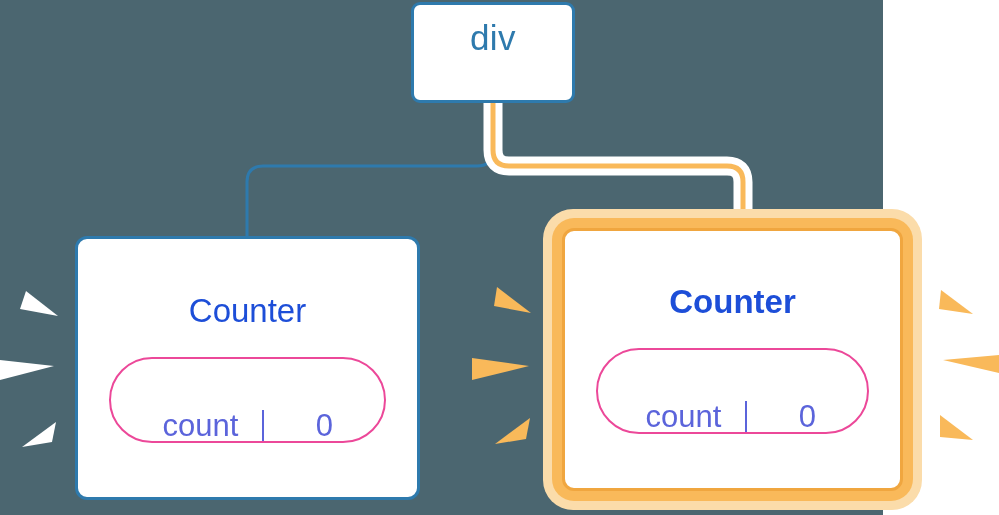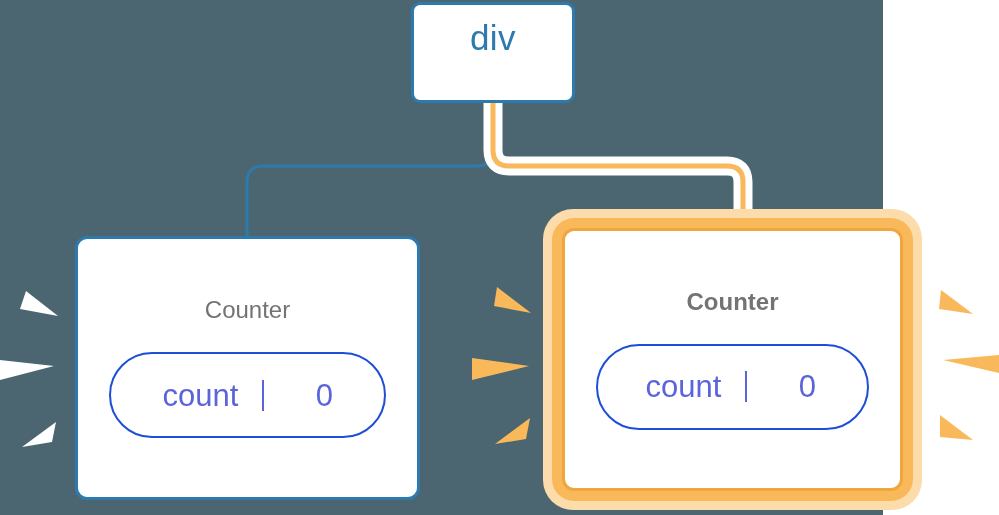"Counter" .node-title { color: #737373 -> #1d4ed8; font-size: 24px -> 33px }
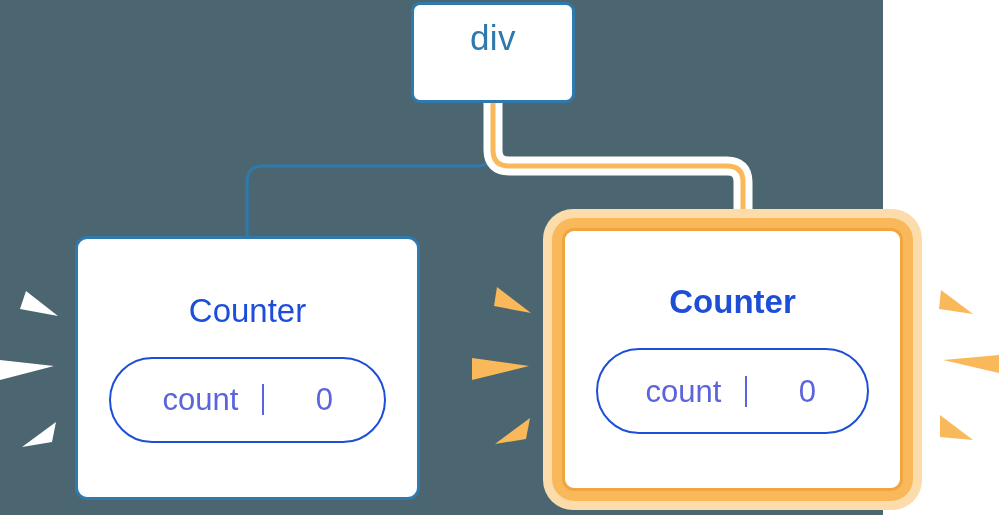"count" .pill { align-items: center -> flex-end; border: 2px solid #1d4ed8 -> 2px solid #ec4899 }
